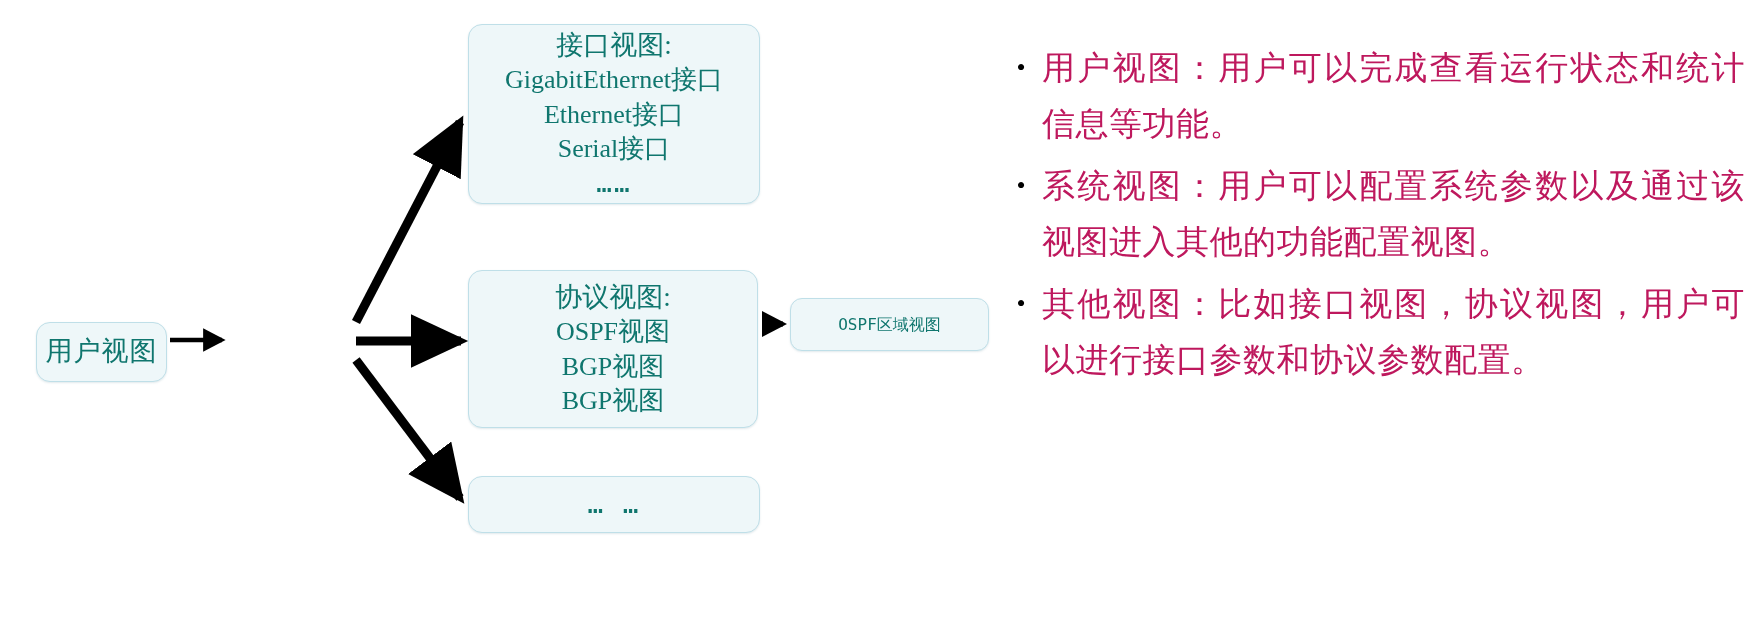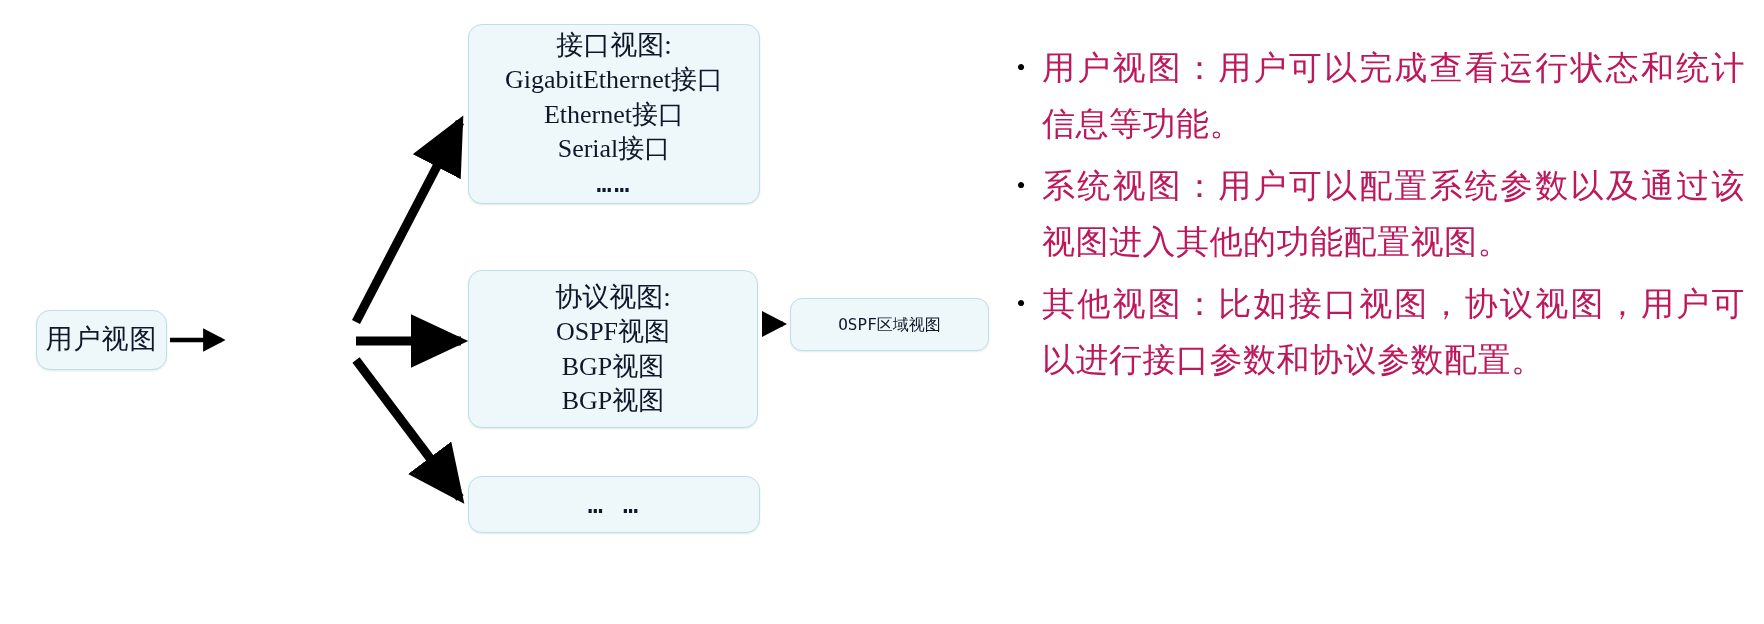"接口视图:" .node { color: #0f172a -> #0f766e }
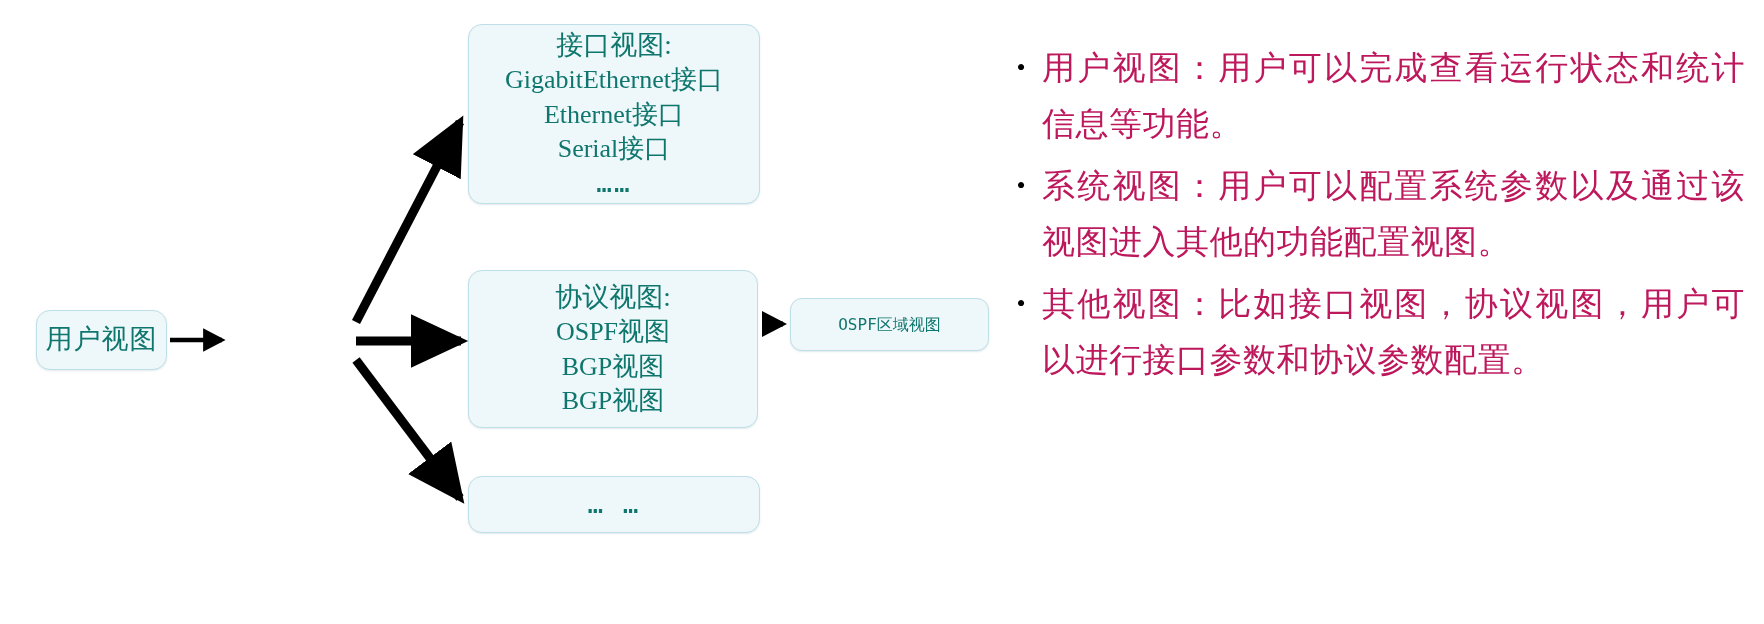"用户视图" #node-user { top: 310px -> 322px }
